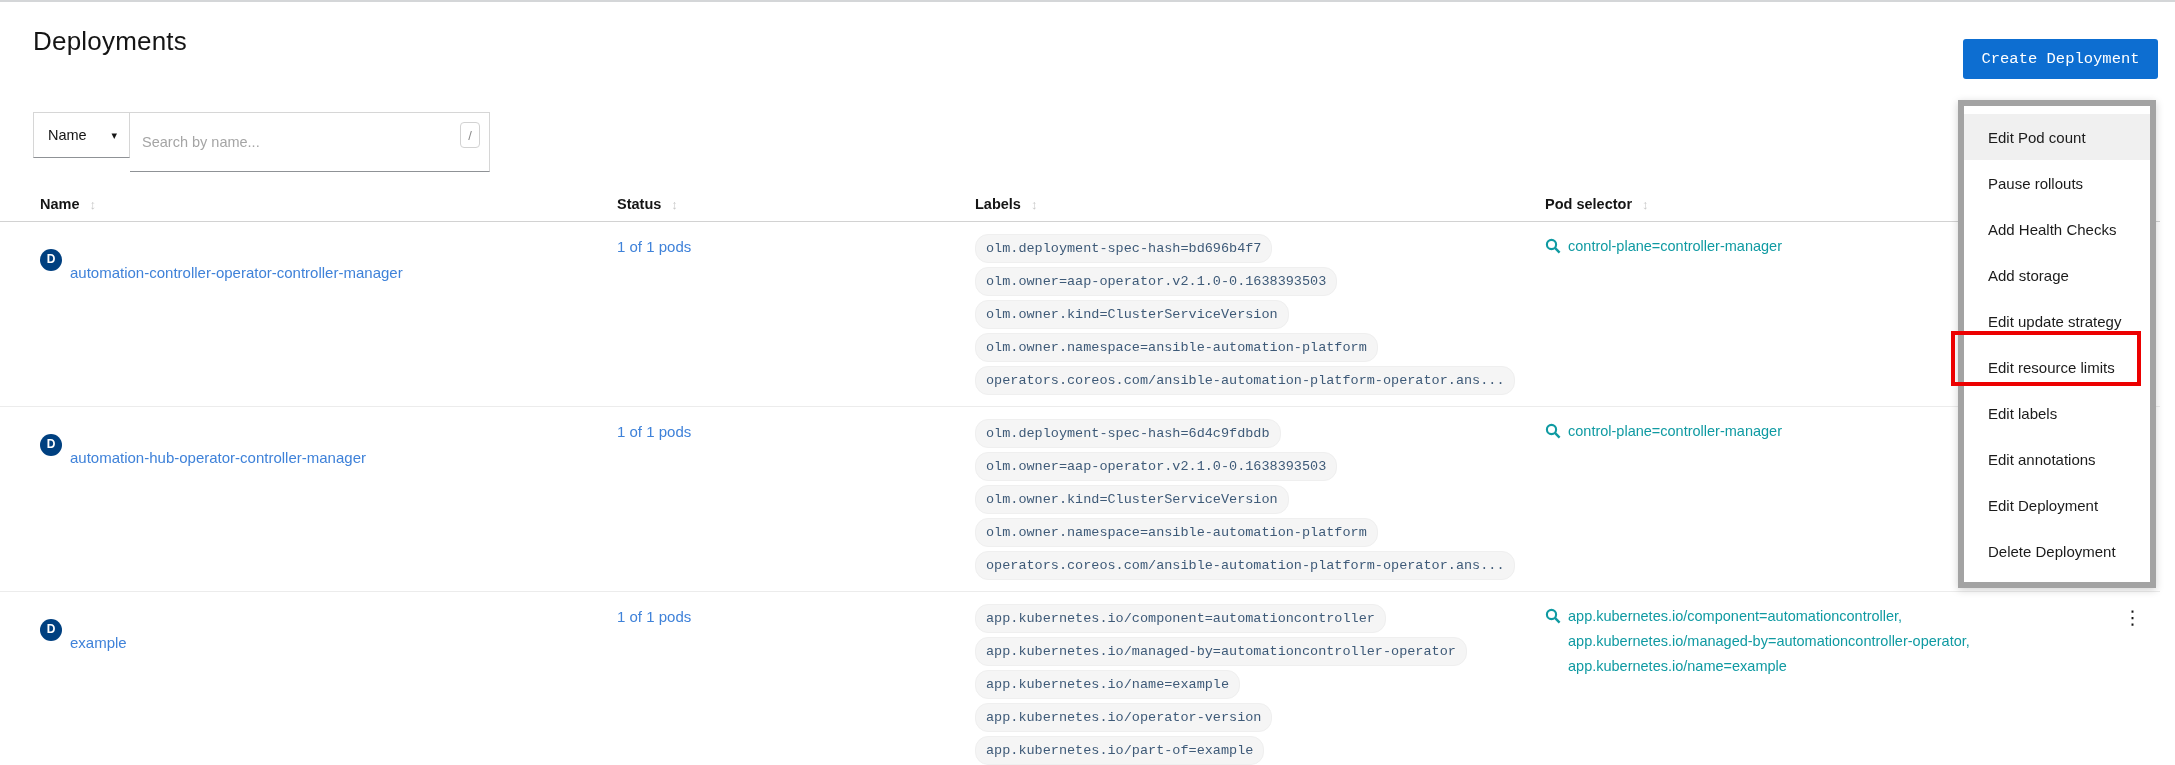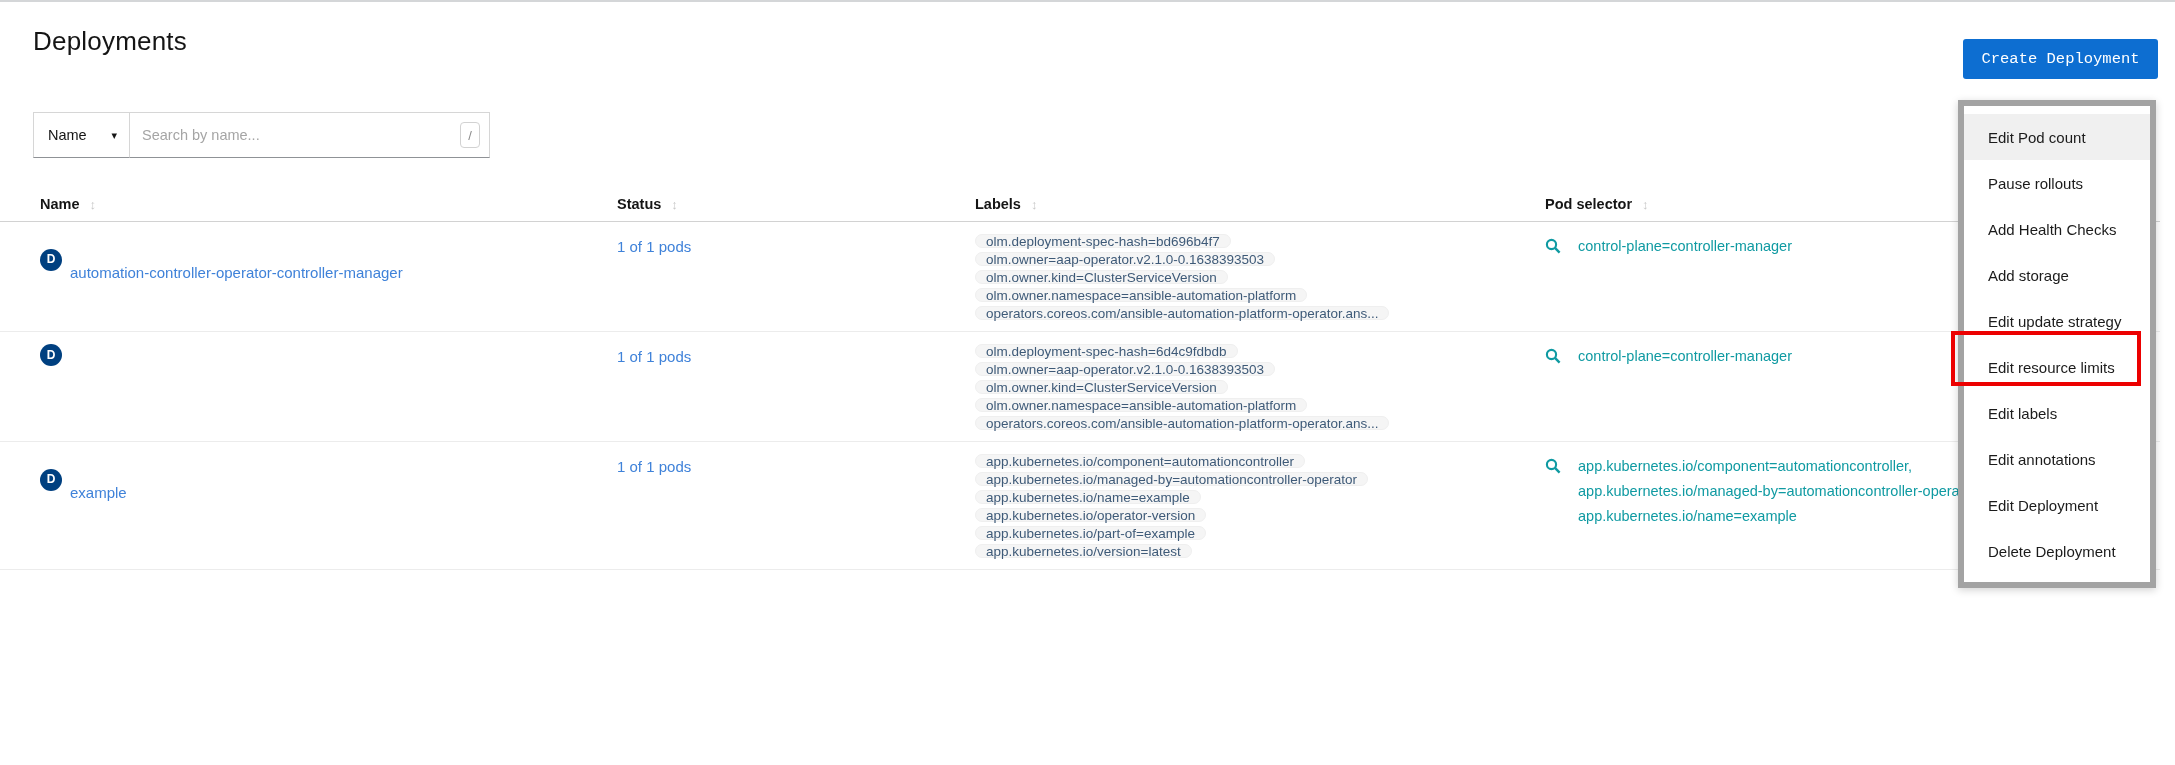"Search by name..." .search-wrap input { height: 46px -> 60px }
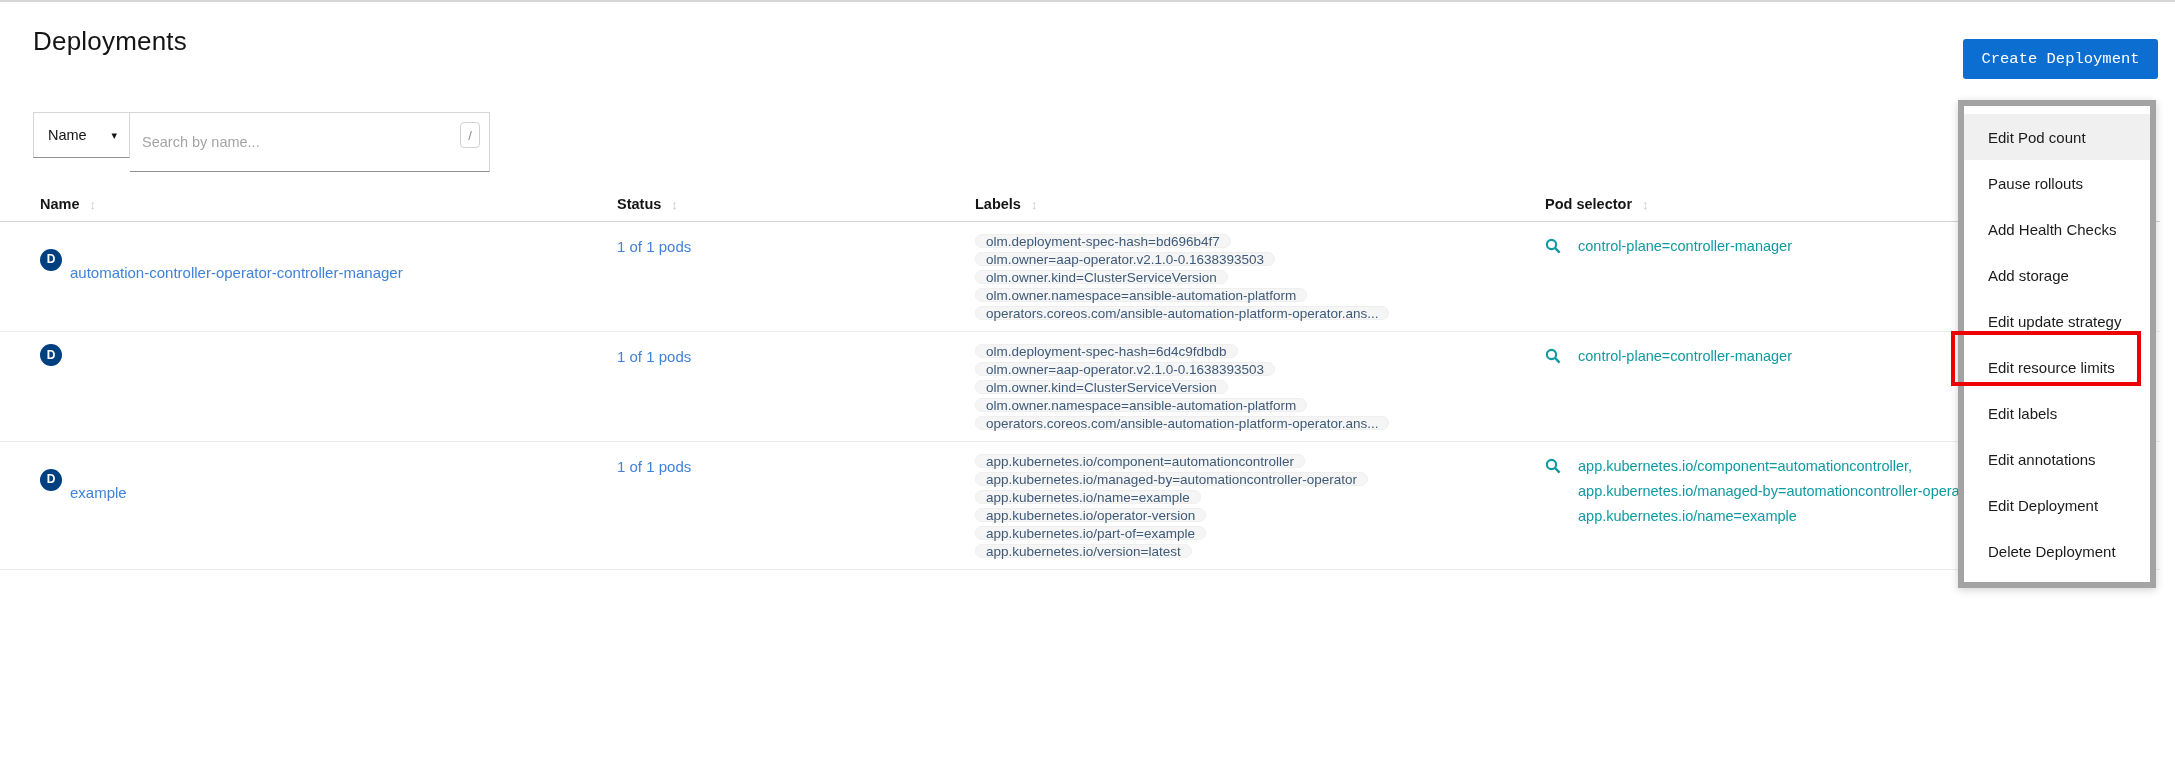"olm.deployment-spec-hash=bd696b4f7" .pill { font-family: none -> Liberation Mono, monospace; height: 14px -> 29px }
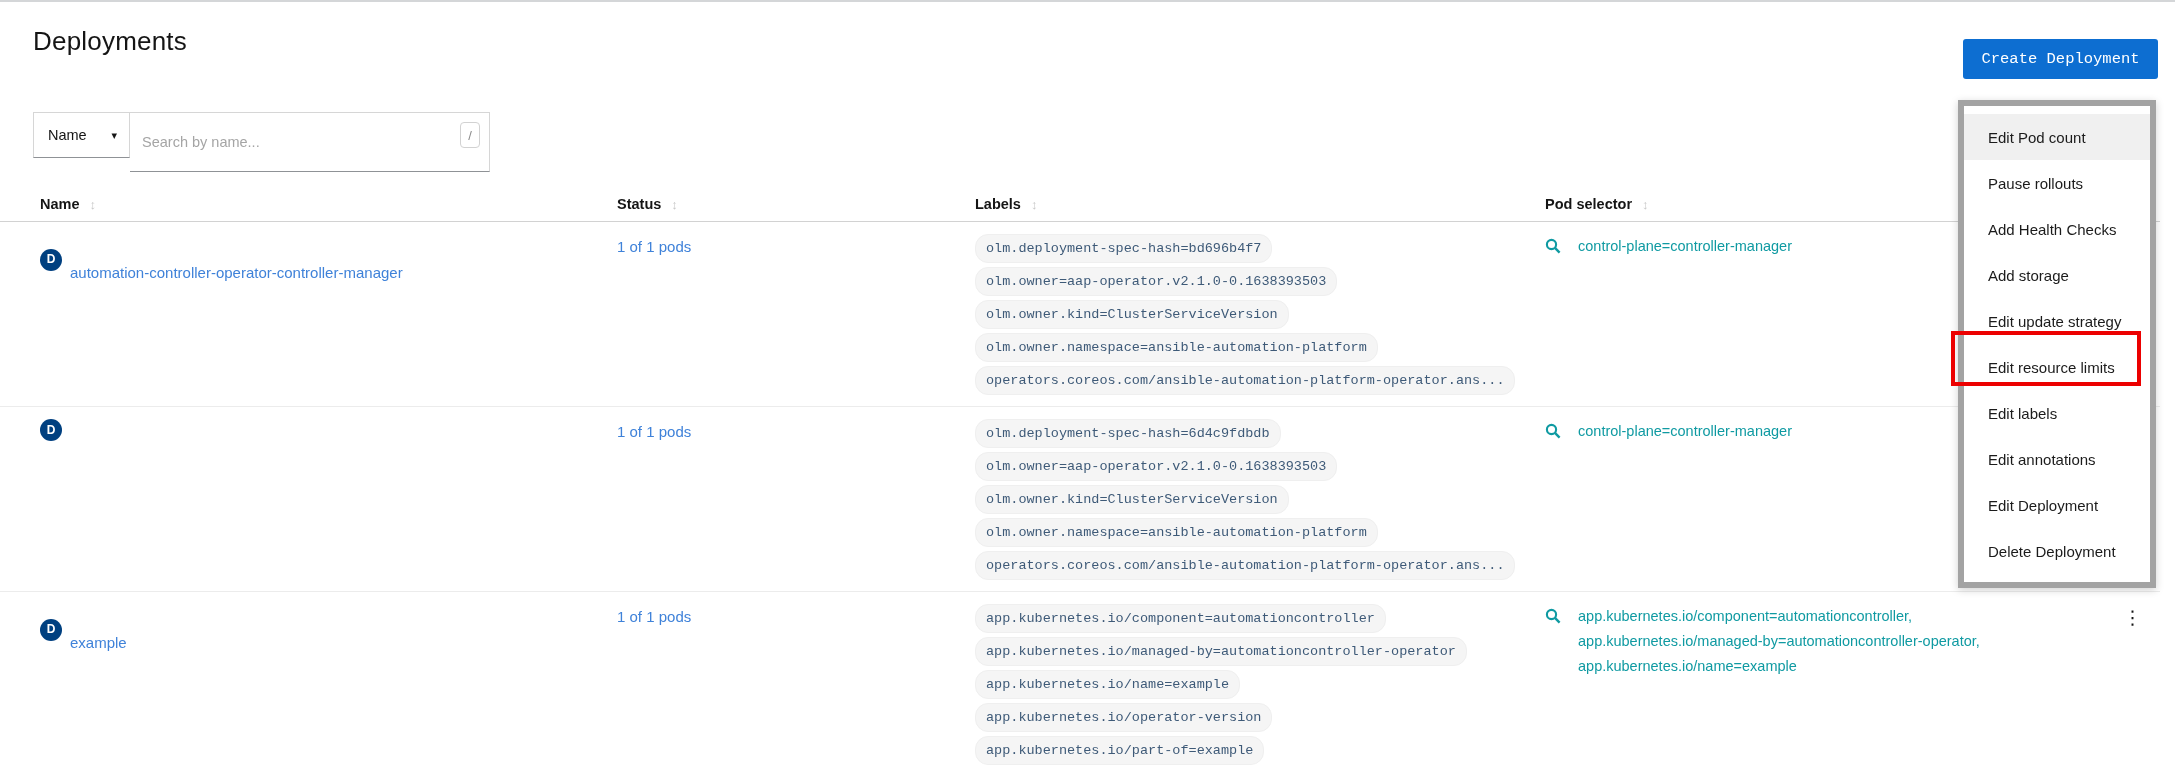"control-plane=controller-manager" .cell-selector { gap: 17px -> 7px }
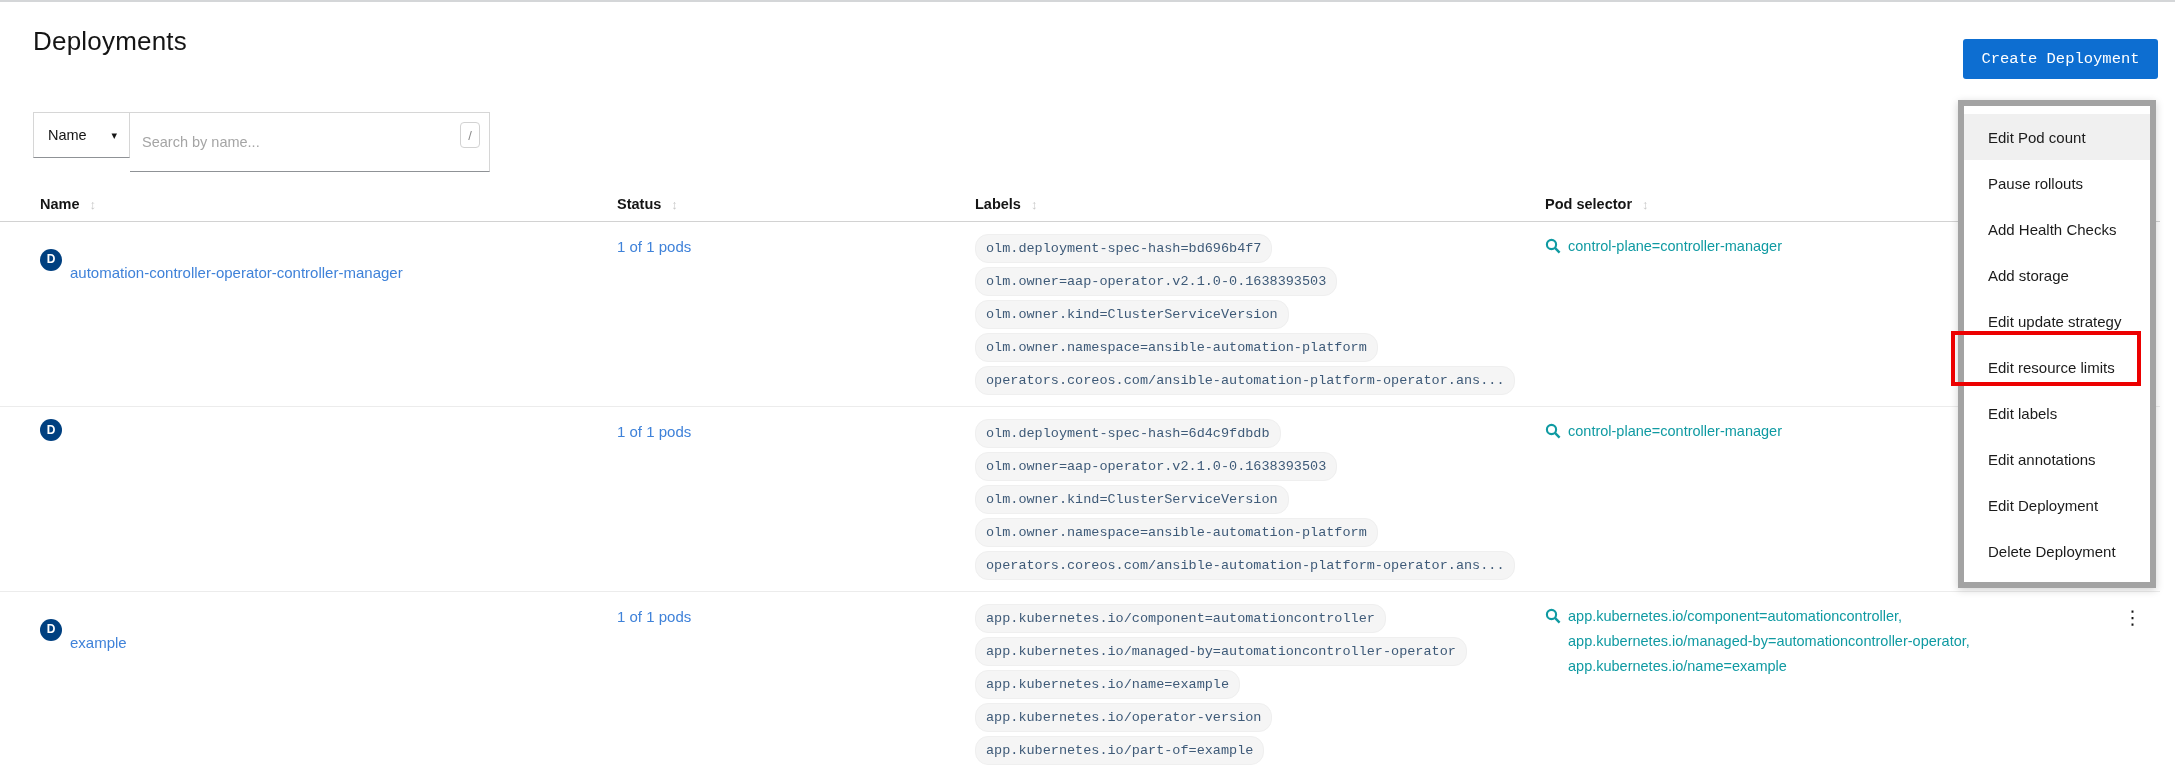"automation-hub-operator-controller-manag" a.link { html: none -> <a>automation-hub-operator-controller-manager</a> }
